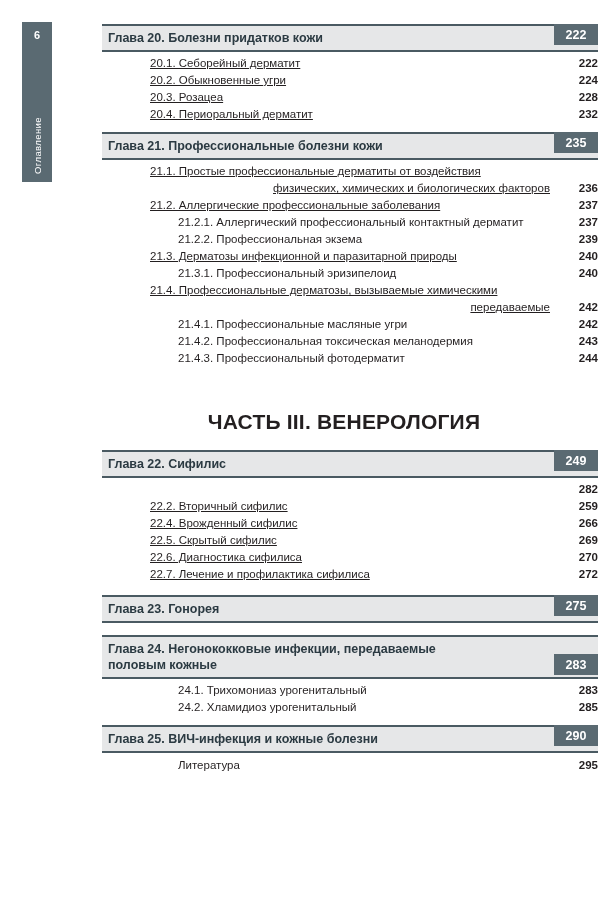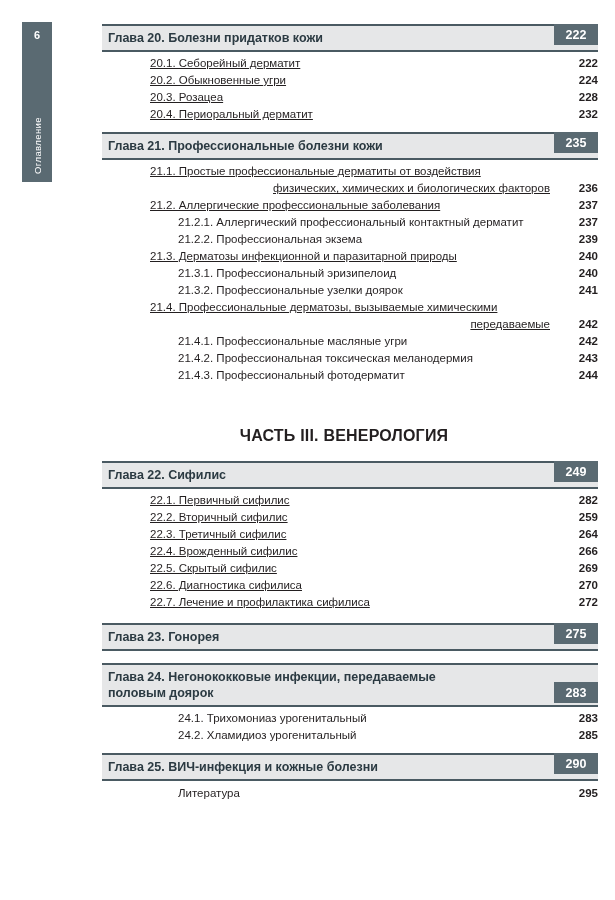"21.3.2. Профессиональные узелки доярок" div.entry { html: <div> <span>21.3.2. Профессиональные узелки доярок</span> <span>241</span> </div> -> none }
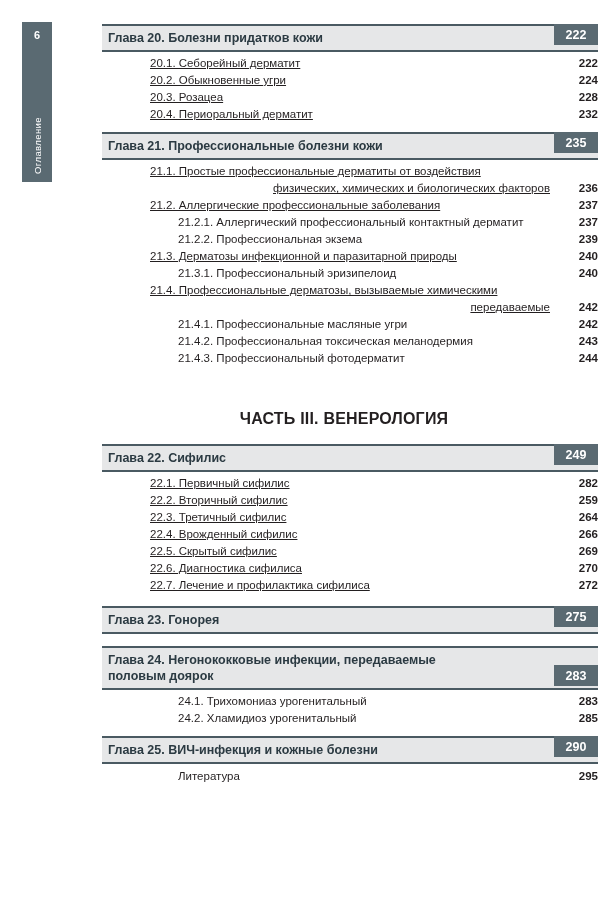"ЧАСТЬ III. ВЕНЕРОЛОГИЯ" .part-title { font-size: 16px -> 21px }
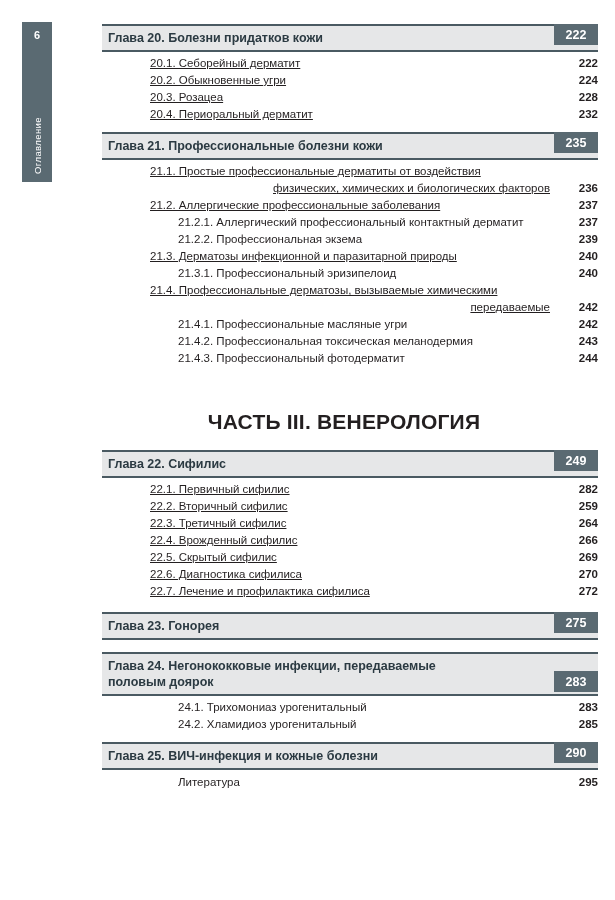"22.1. Первичный сифилис" span.label { html: <span>22.1. Первичный сифилис</span> -> none }
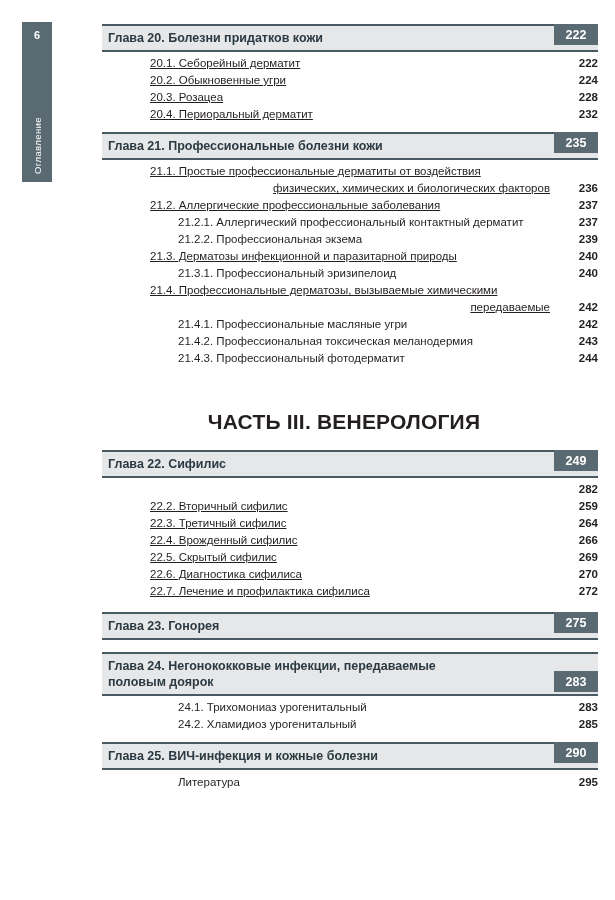"22.3. Третичный сифилис" div.entry { html: <div> <span>22.3. Третичный сифилис</span> <span>264</span> </div> -> none }
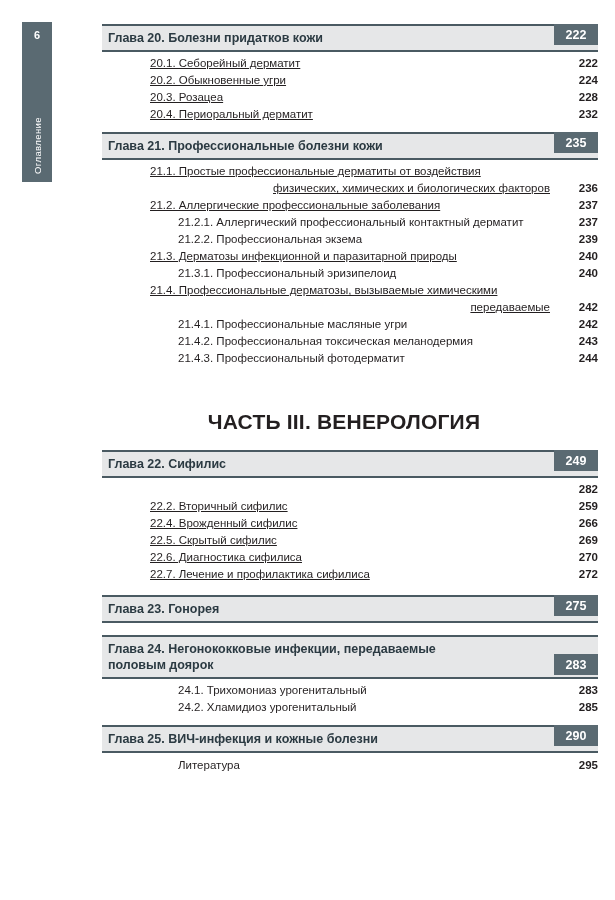"половым доярок" span.second-line { text: доярок -> кожные }
